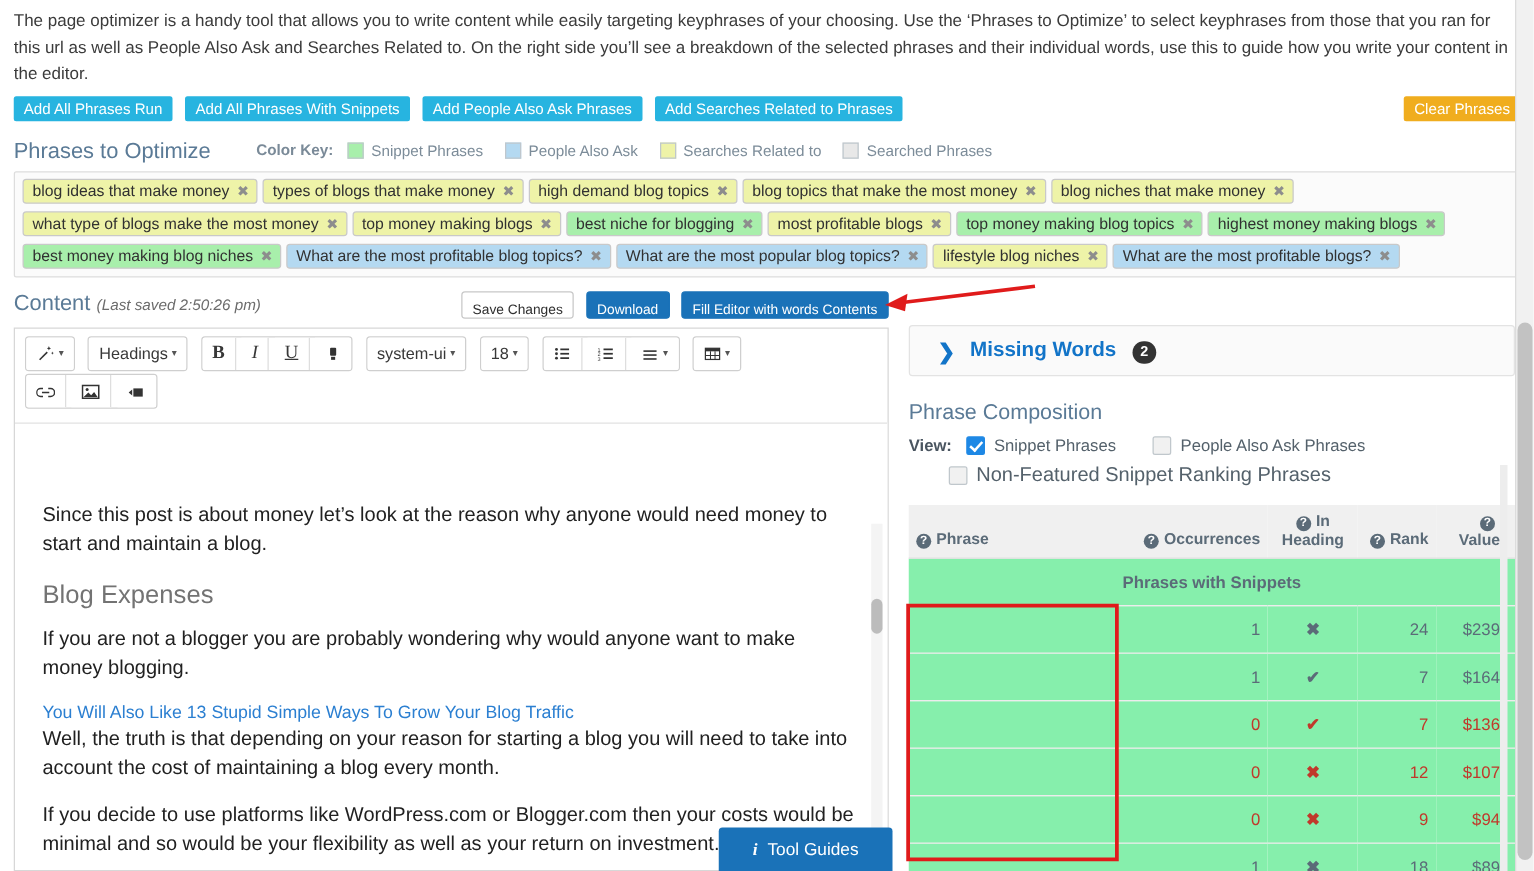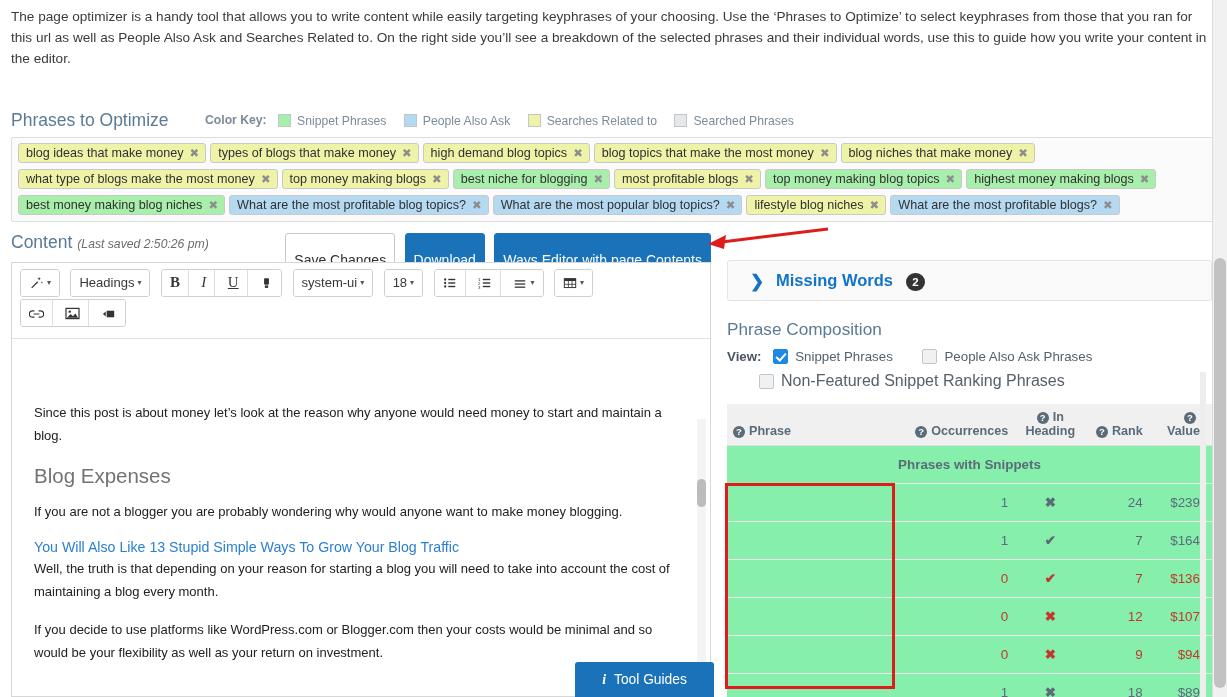"Add All Phrases Run Add" div.btnbar { html: none -> <div> <button>Add All Phrases Run</button> <button>Add All Phrases With Snippets</button> <button>Add People Also Ask Phrases</button> <button>Add Searches Related to Phrases</button> <button>Clear Phrases</button> </div> }
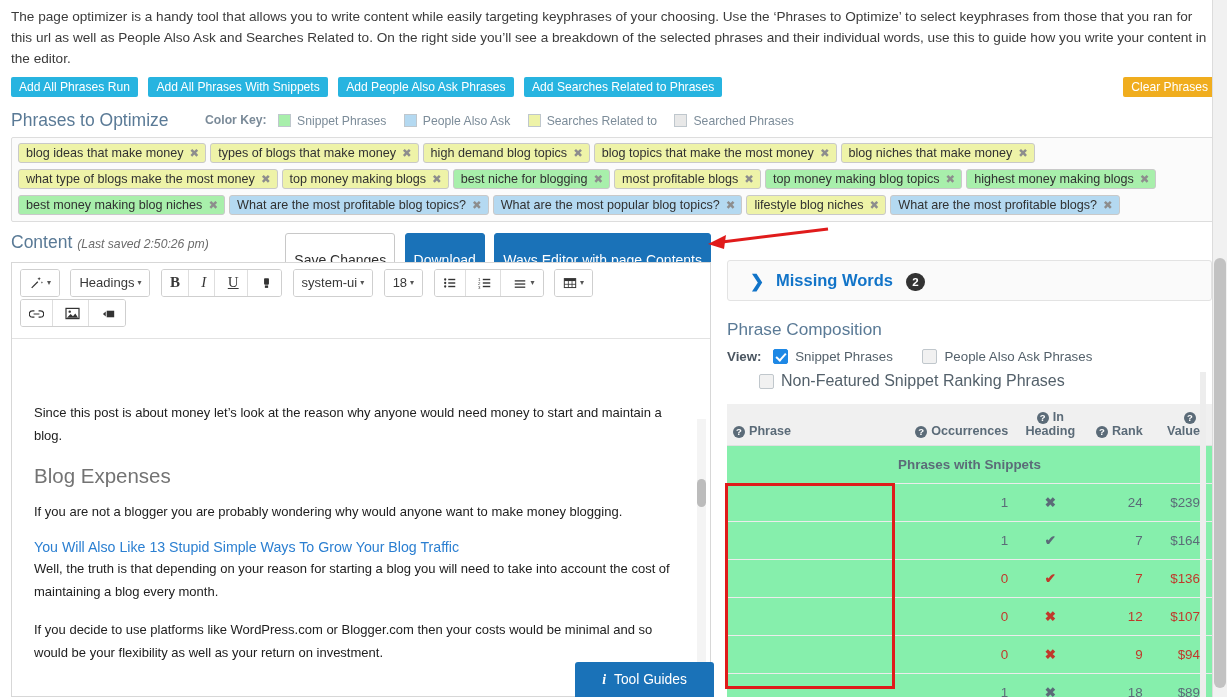"Save Changes" .ch-btn { font-size: 14px -> 11px; padding: 16px 8px -> 4px 8px }
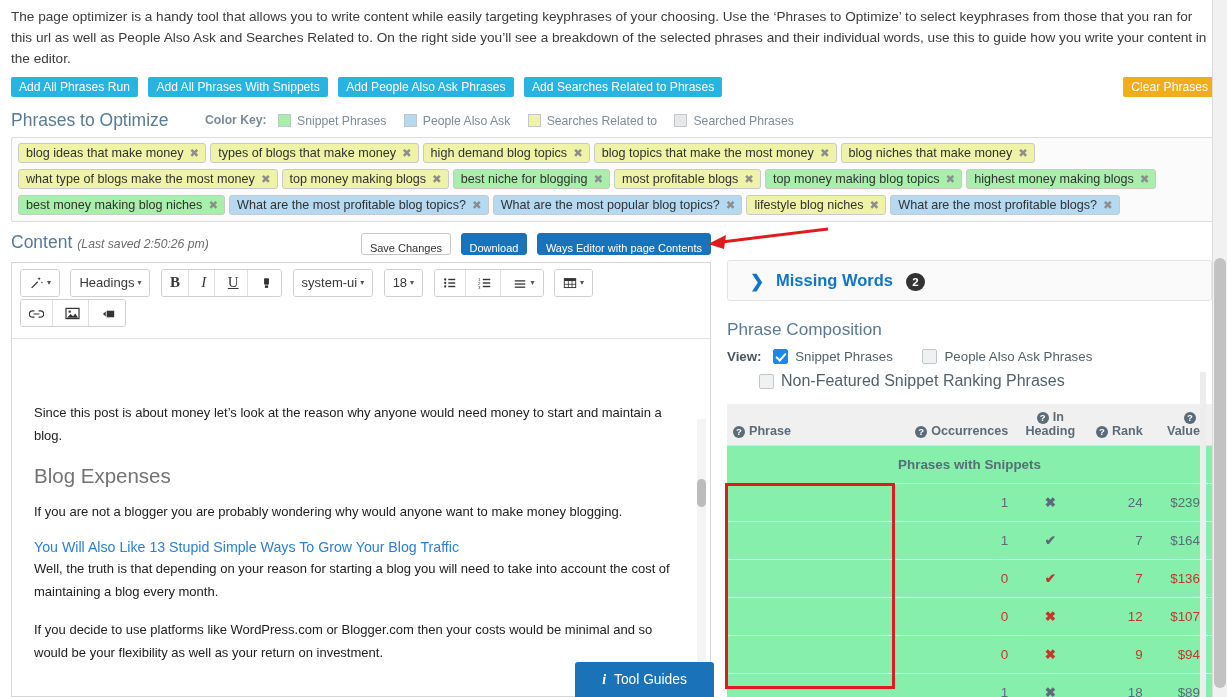"Ways Editor with page Contents" button.ch-btn { text: Ways Editor with page -> Fill Editor with words }
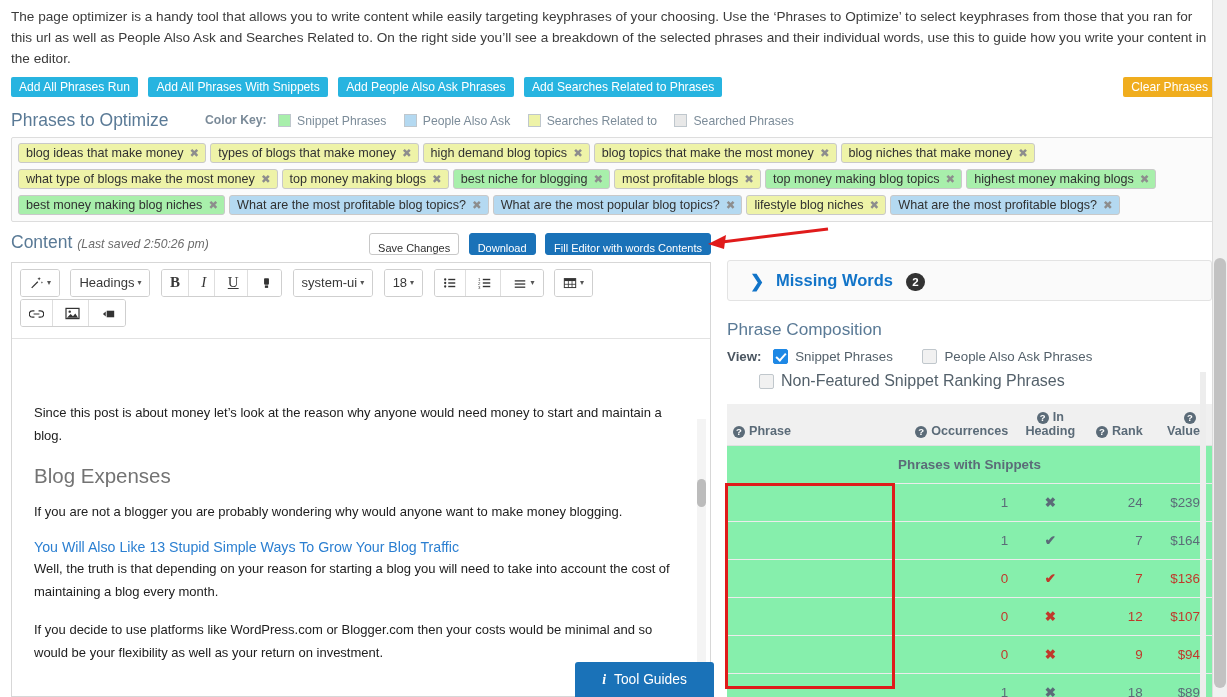"Since this post is about" .ed-p { font-size: 13px -> 16px }
